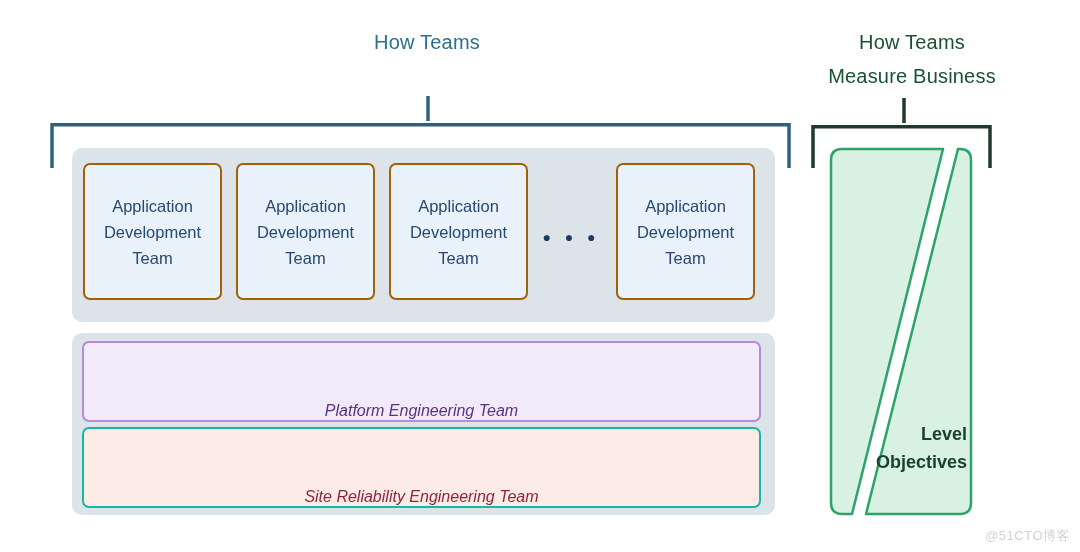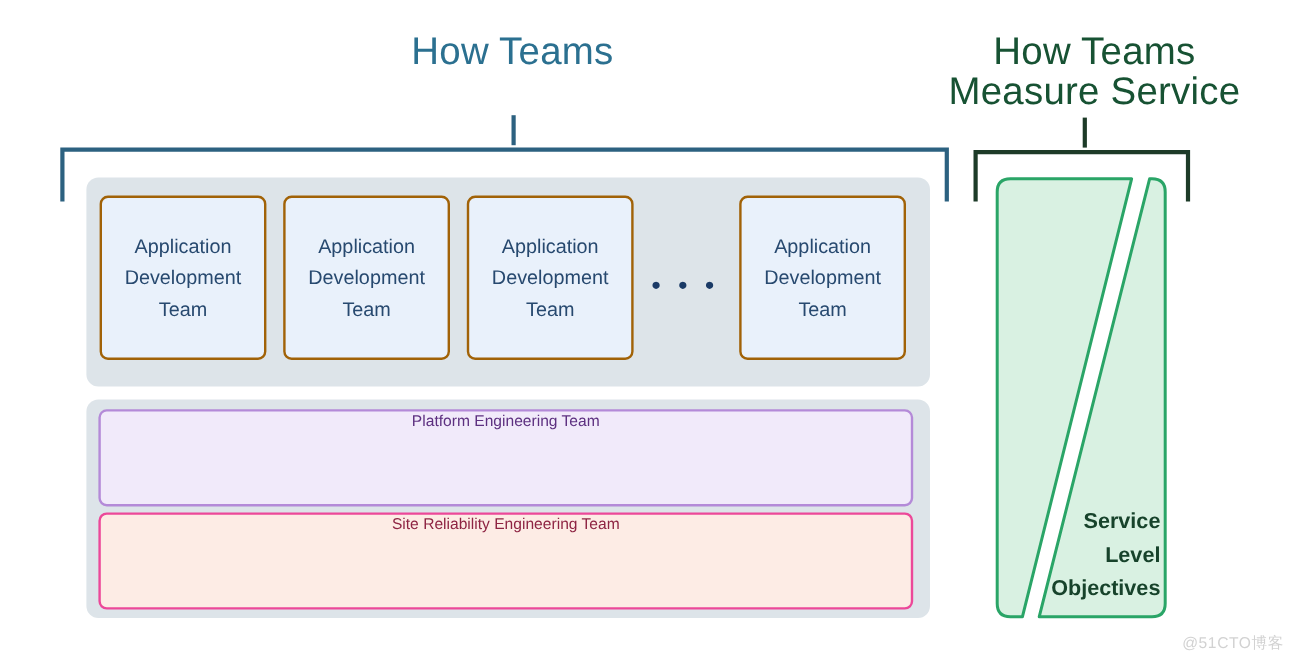"How Teams" .title { font-size: 32px -> 20px }
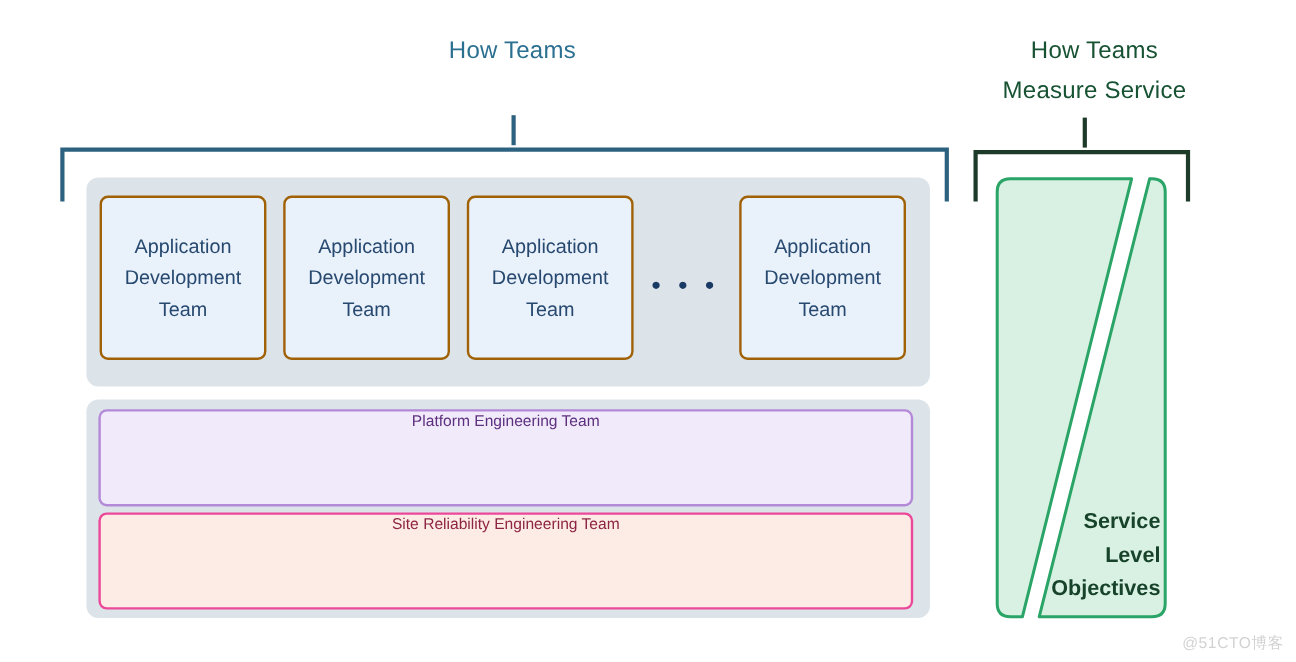"Measure Service" div { text: Service -> Business }
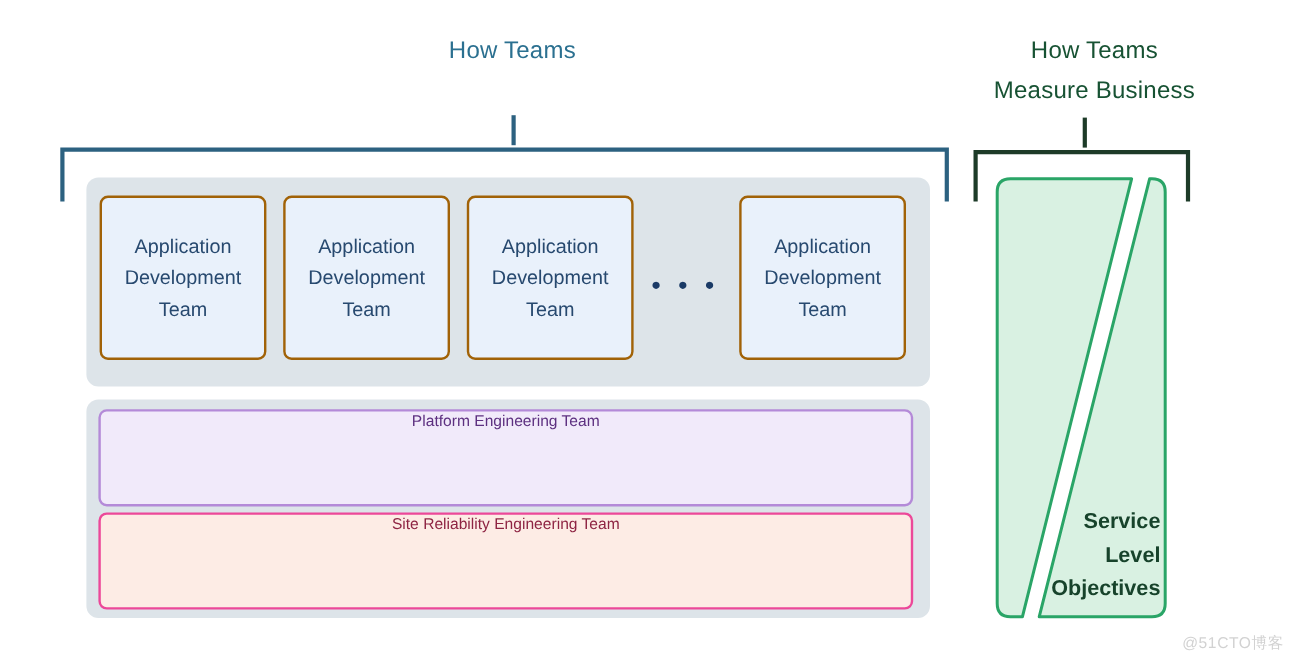"Platform Engineering Team" .wide-box { align-items: flex-start -> flex-end; font-size: 13px -> 16px; font-style: none -> italic }
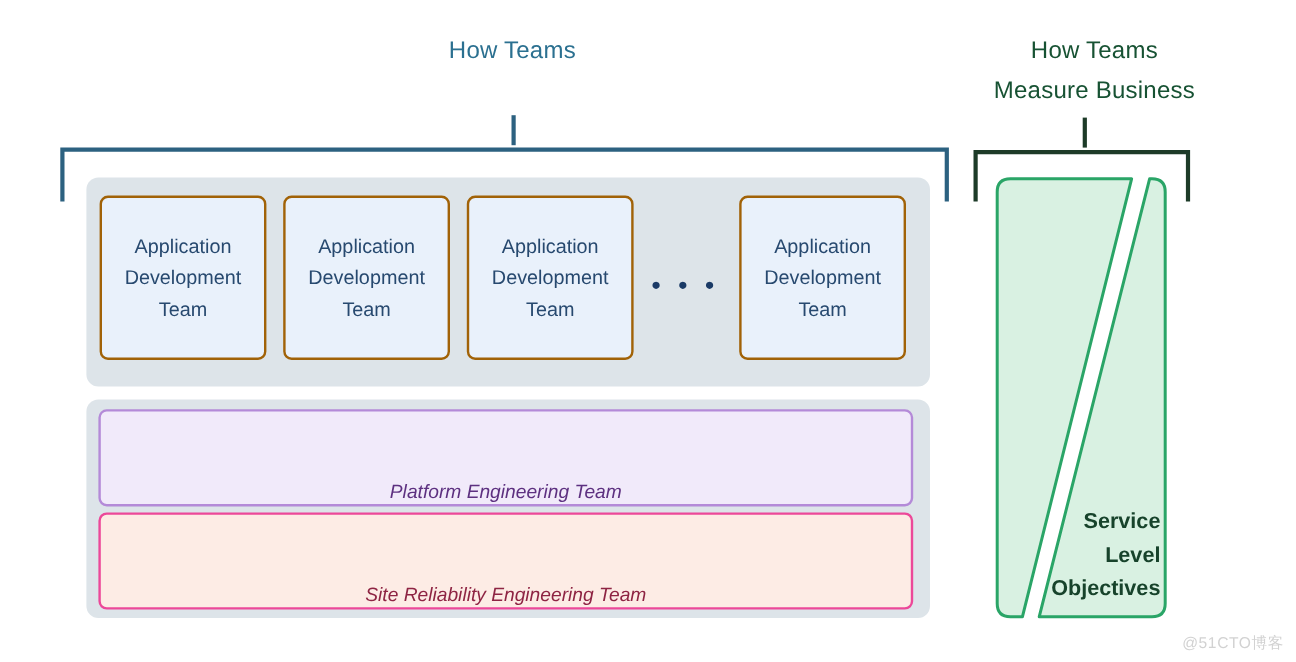"Service" div { html: <div>Service</div> -> none }
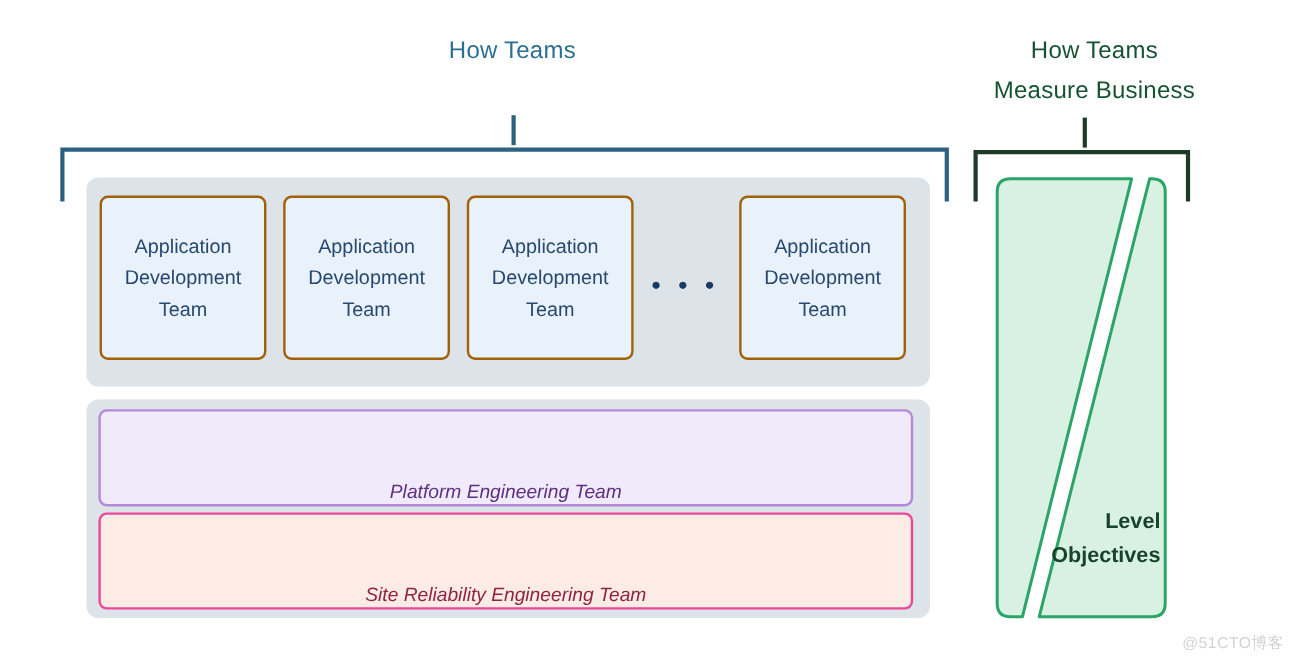"Site Reliability Engineering Team" .sre-box { border: 2px solid #ec4899 -> 2px solid #14b8a6 }
